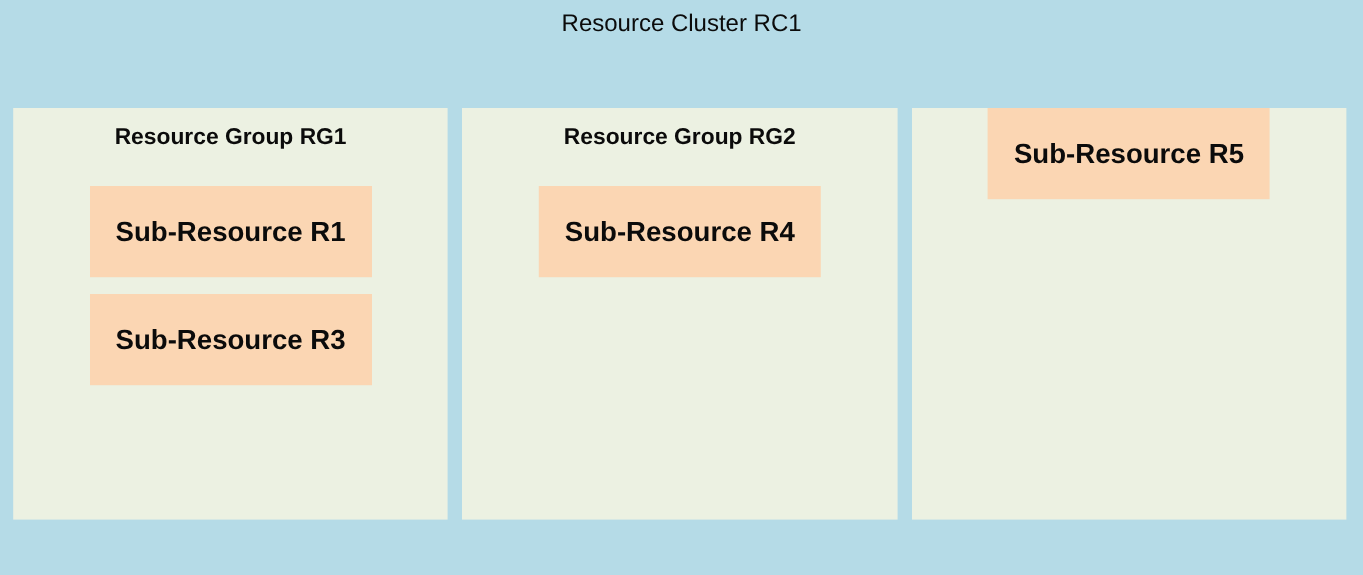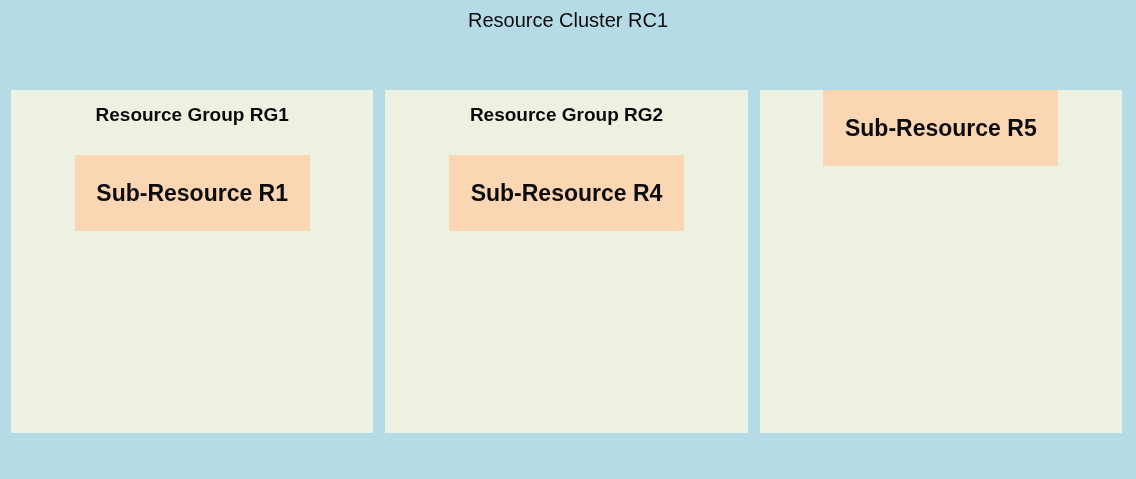"Sub-Resource R3" div.sub-resource { html: none -> <div>Sub-Resource R3</div> }
